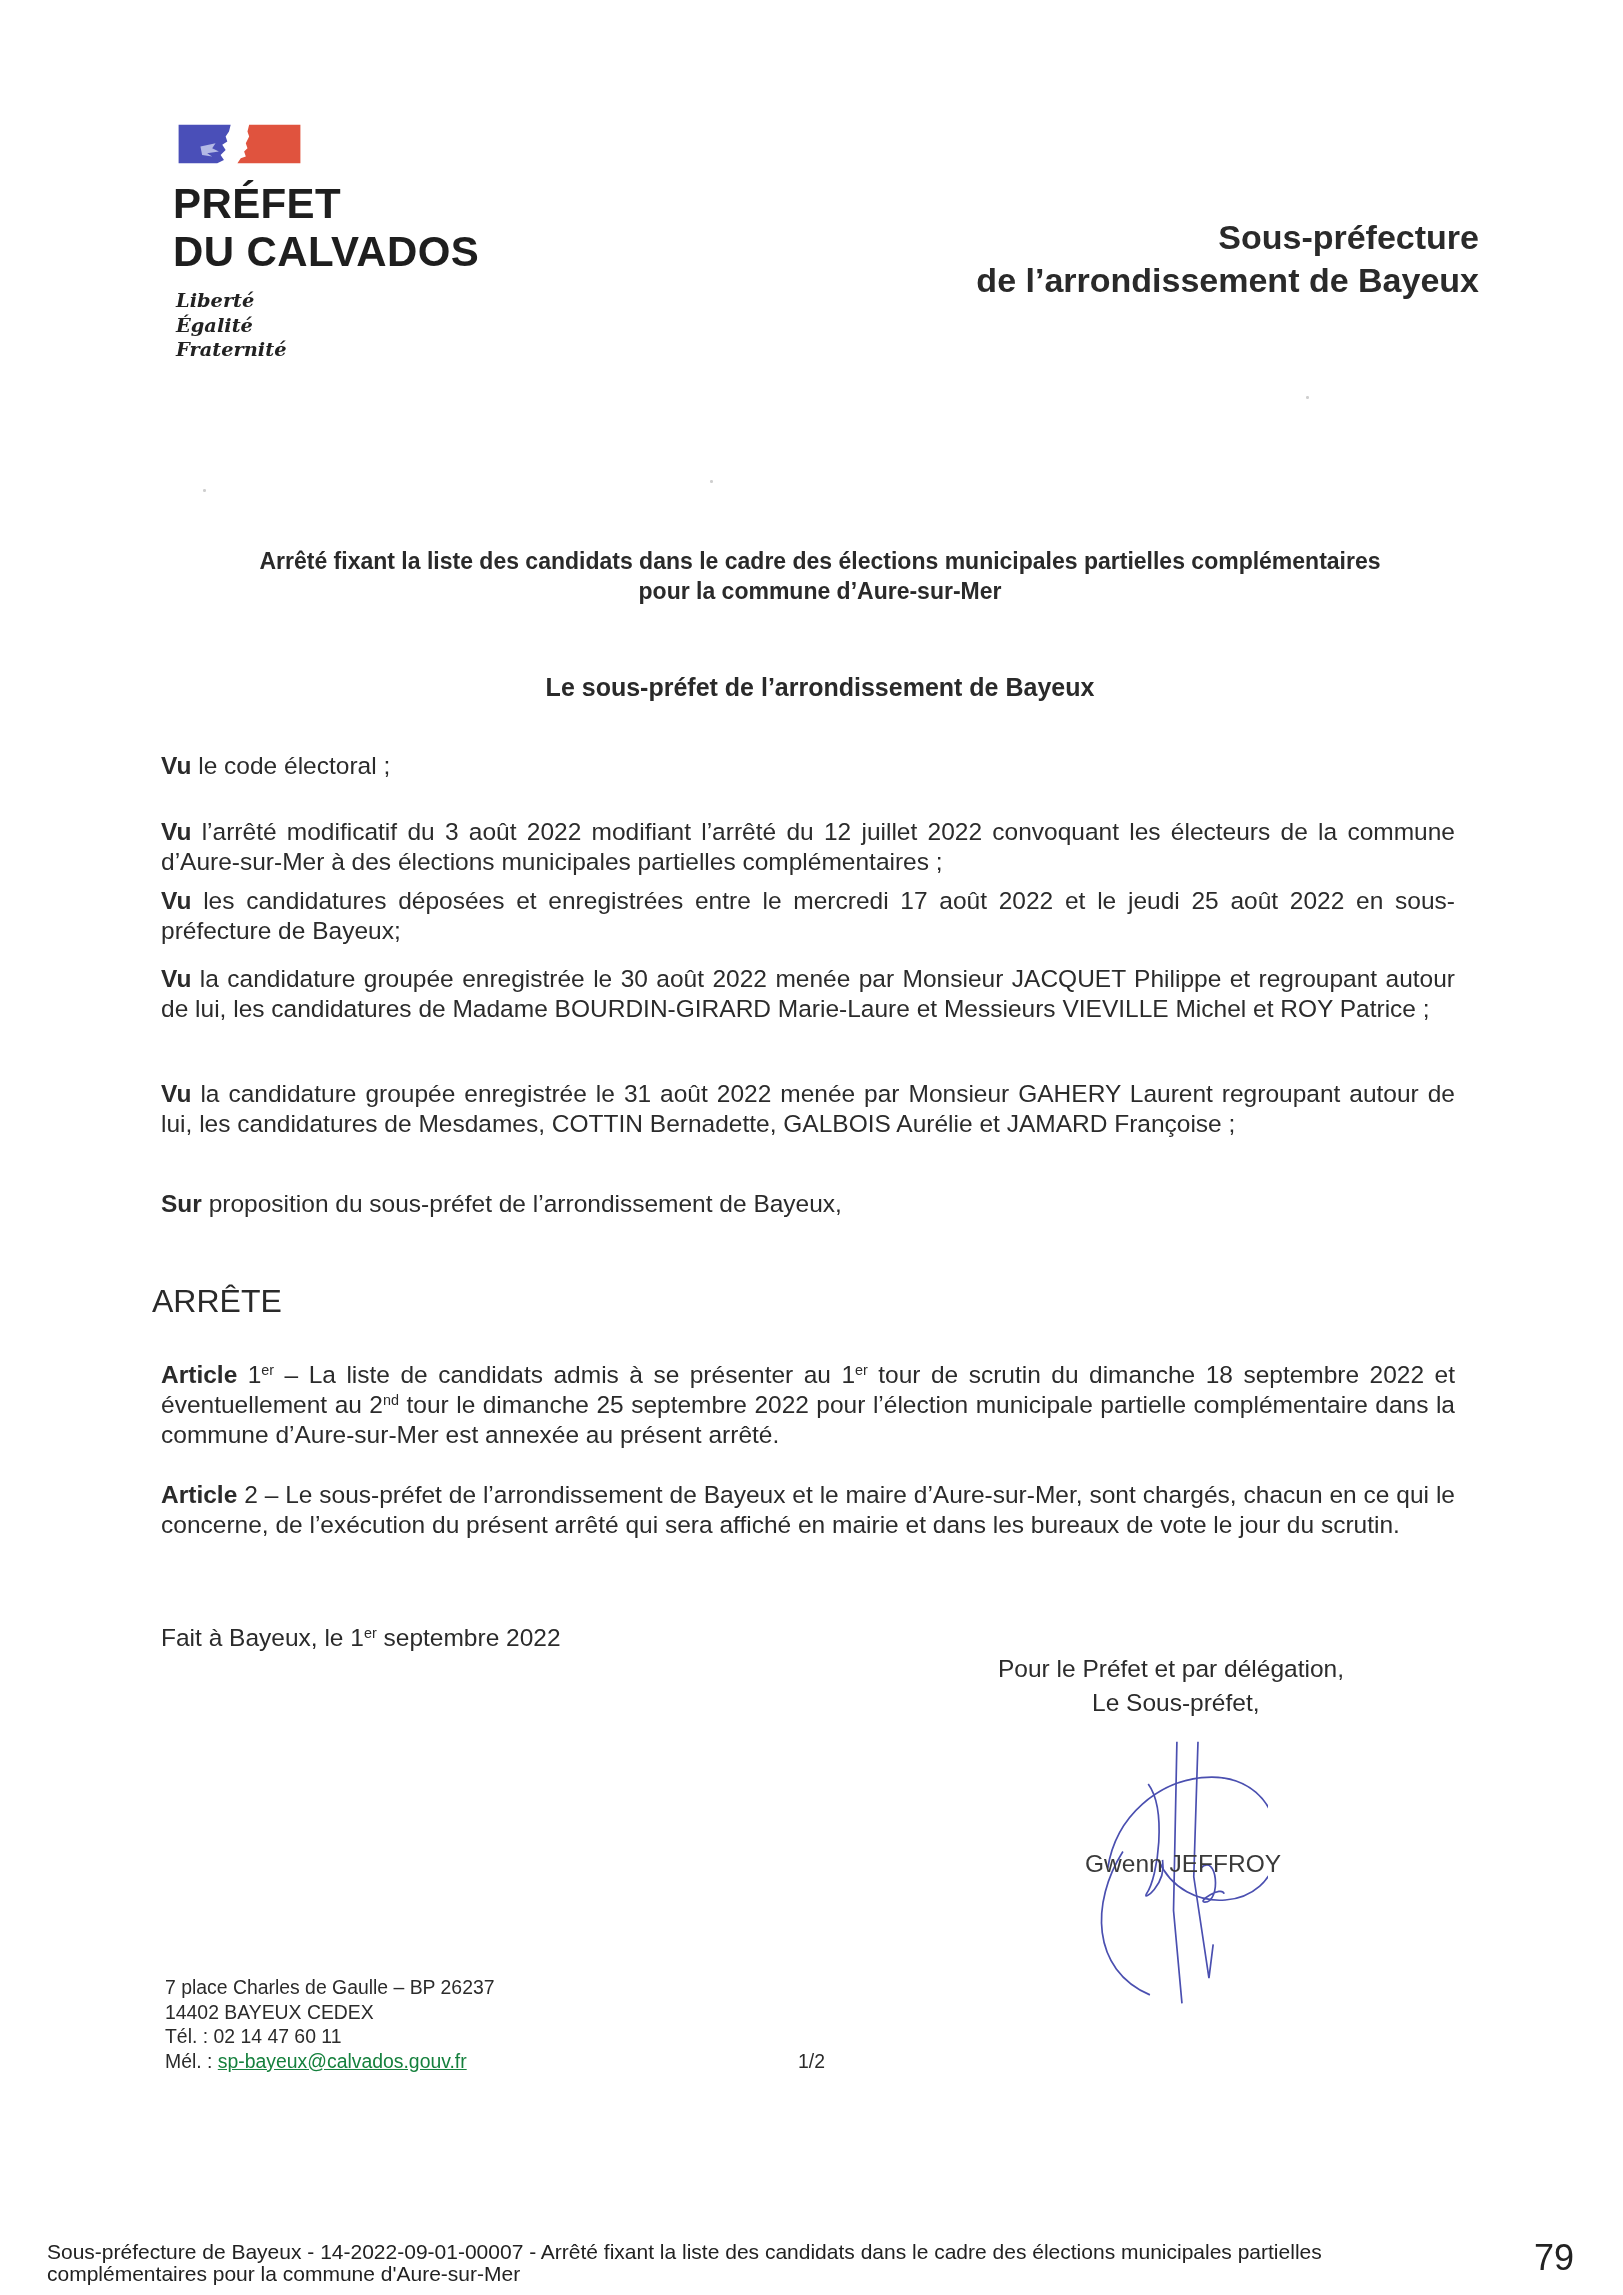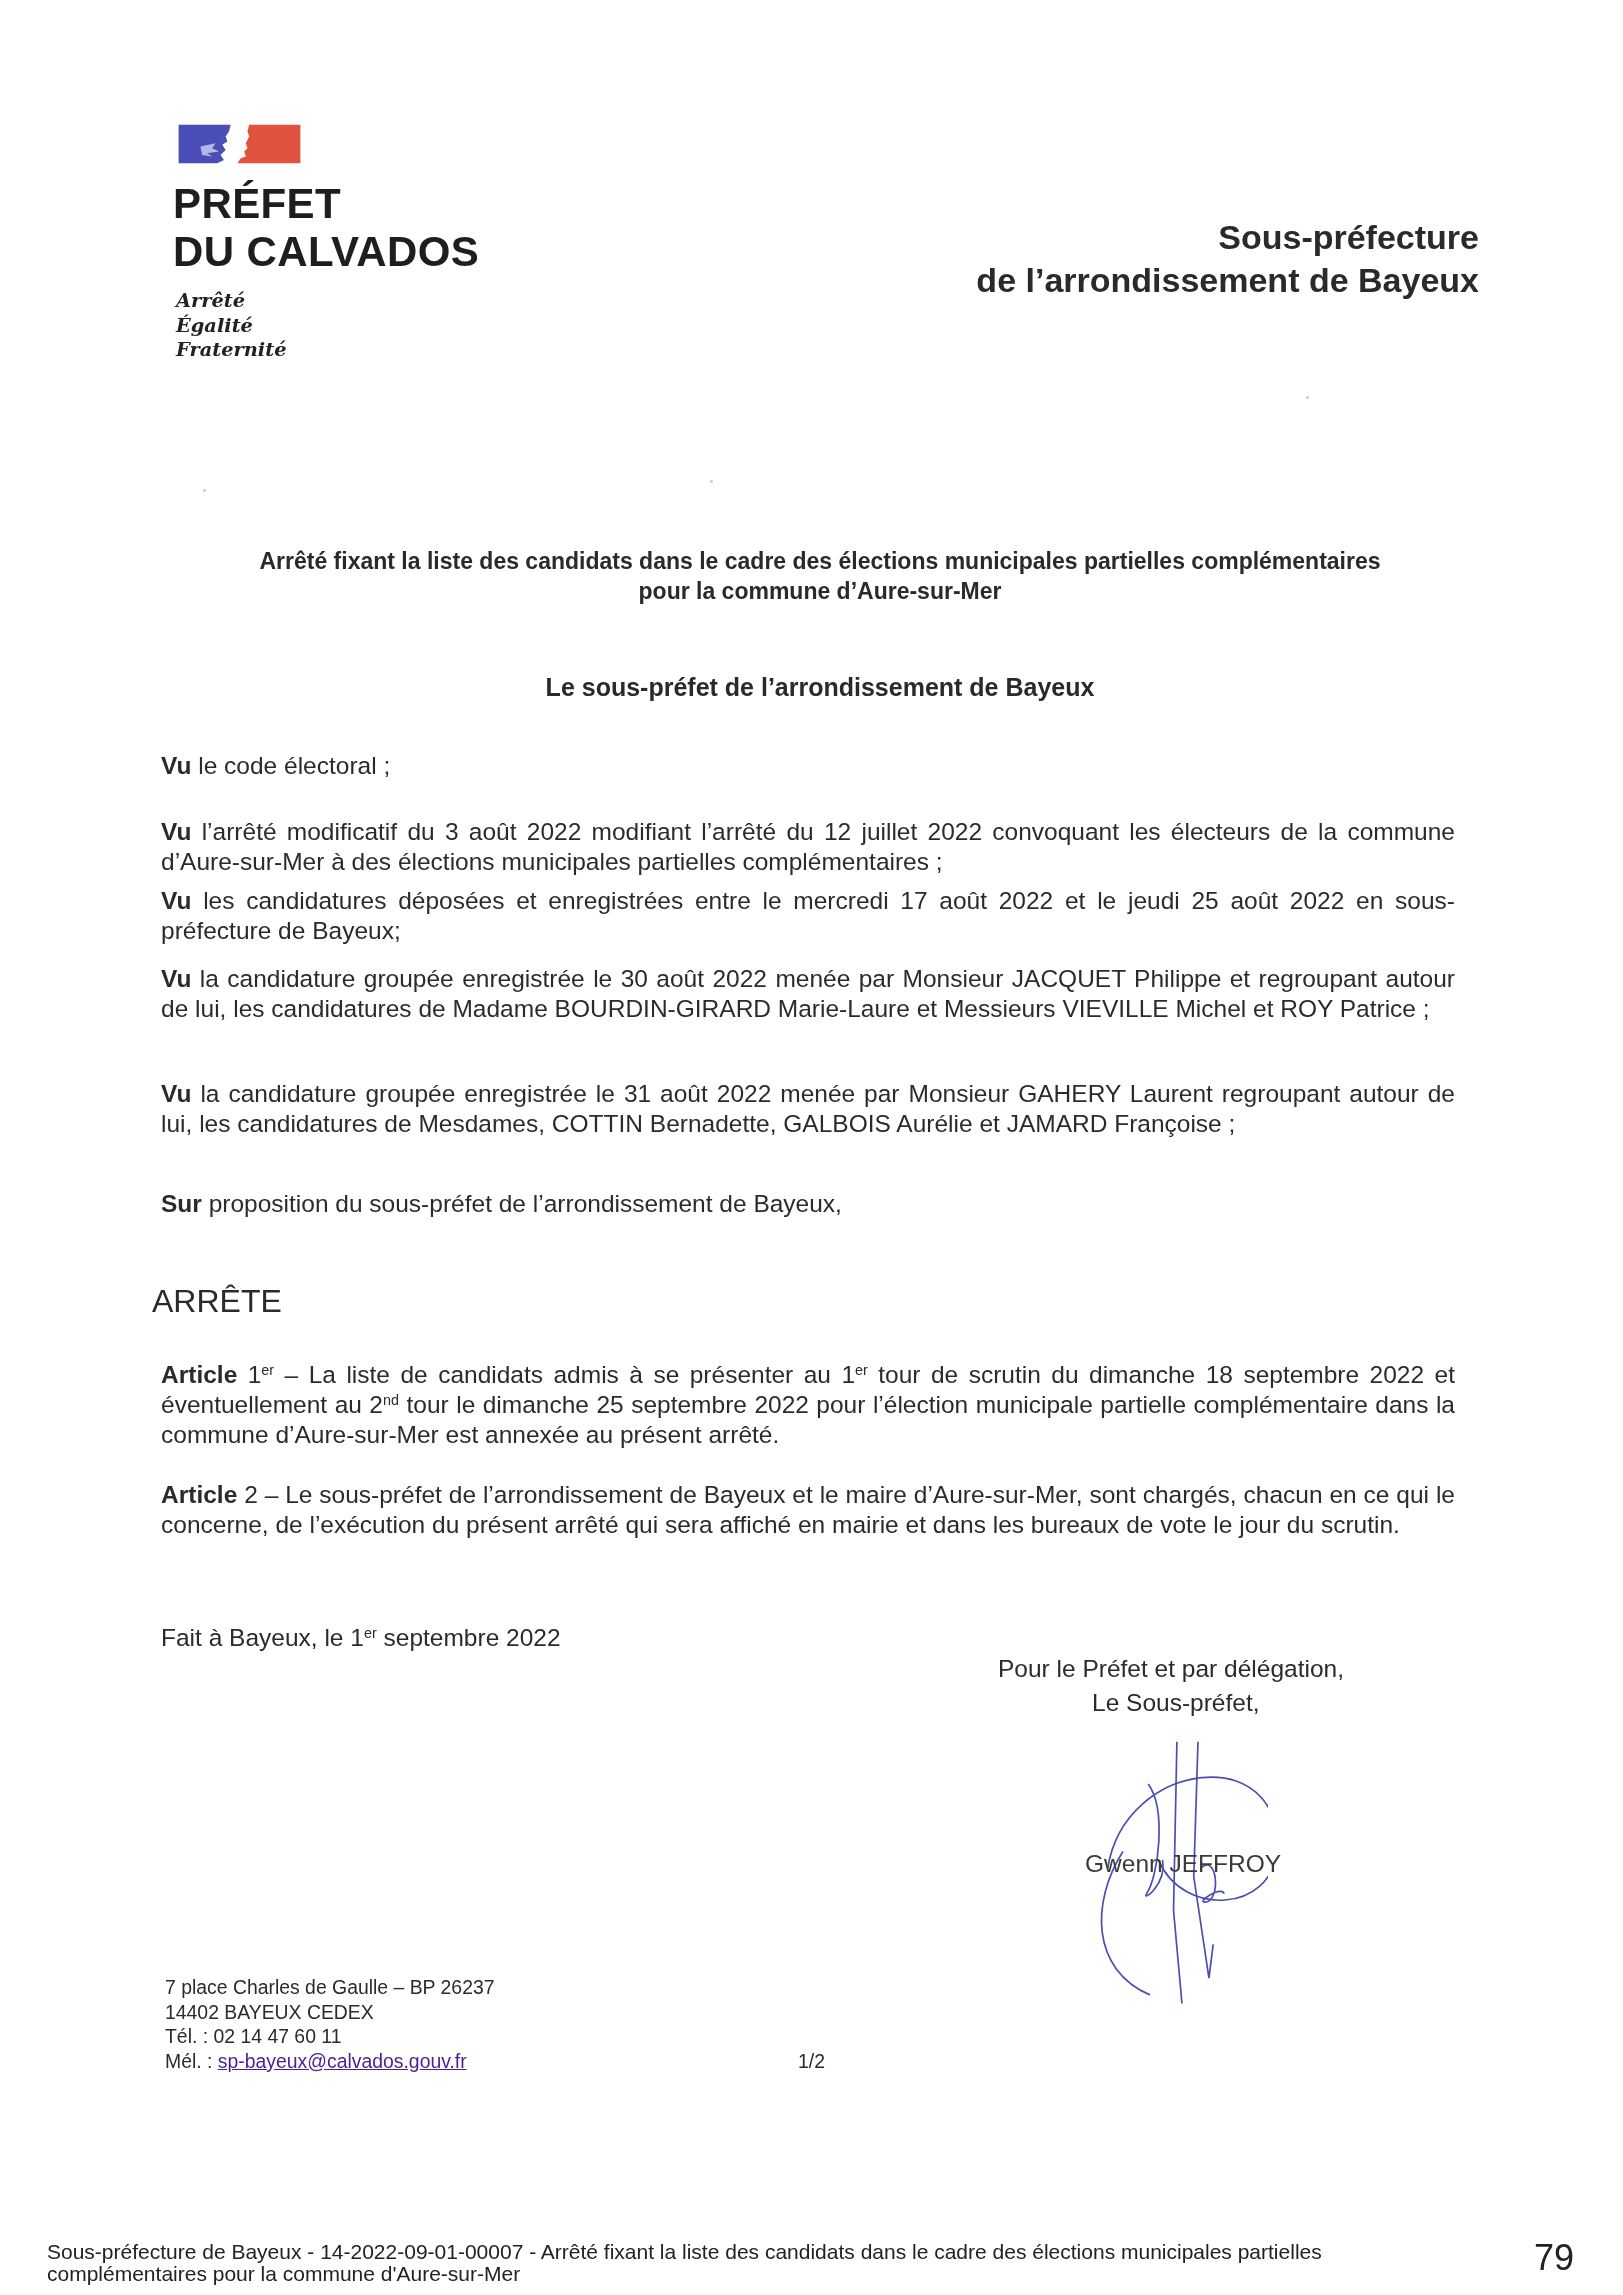"Arrêté" div { text: Arrêté -> Liberté }
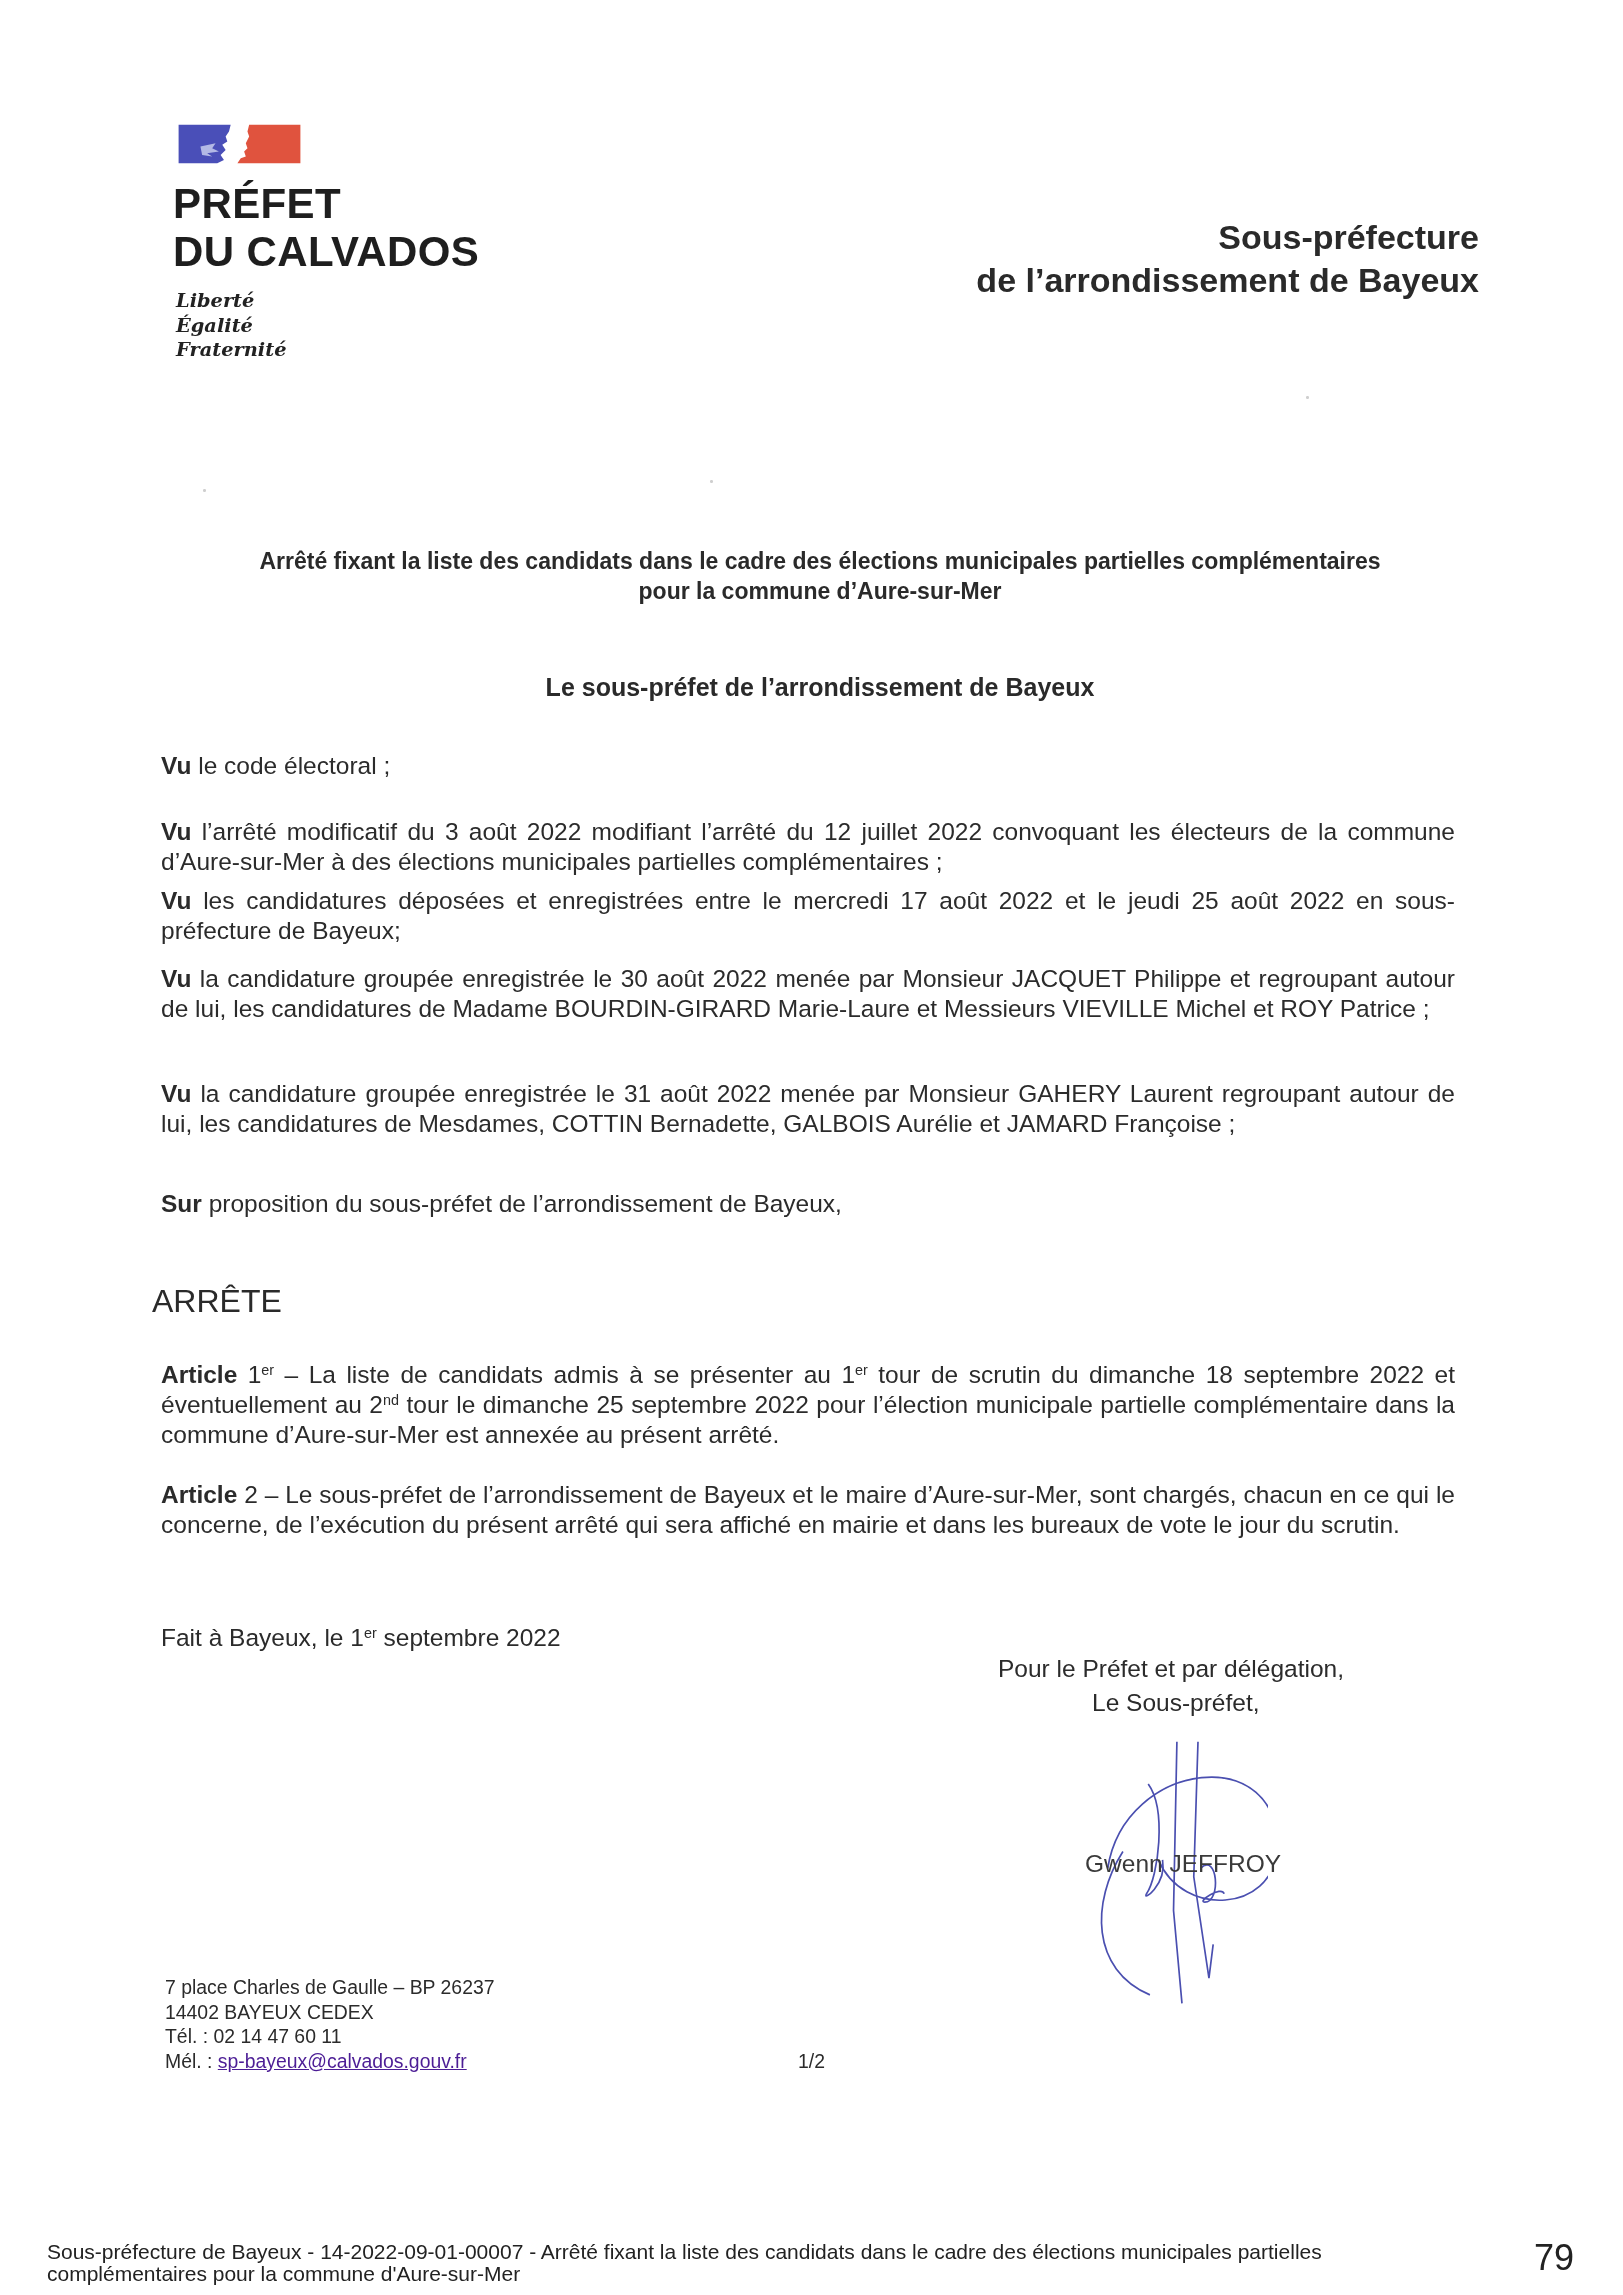"sp-bayeux@calvados.gouv.fr" .address a { color: #4c1d95 -> #15803d }
